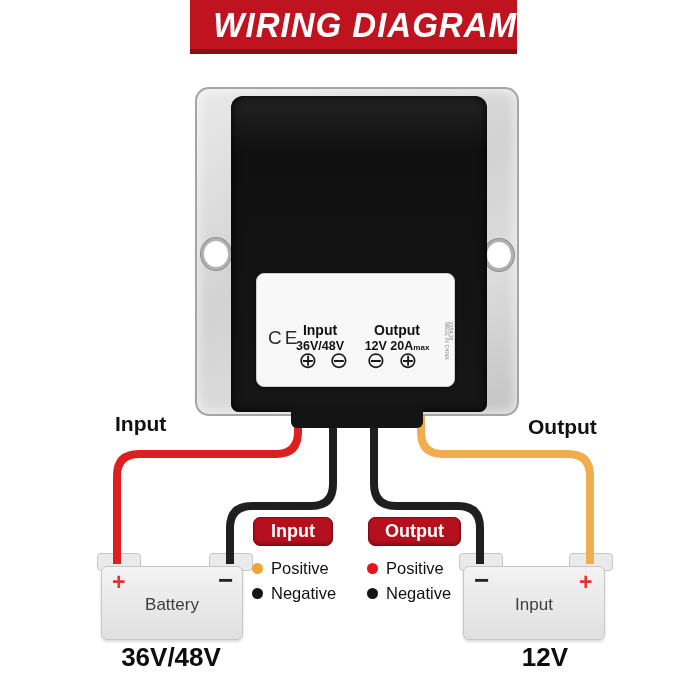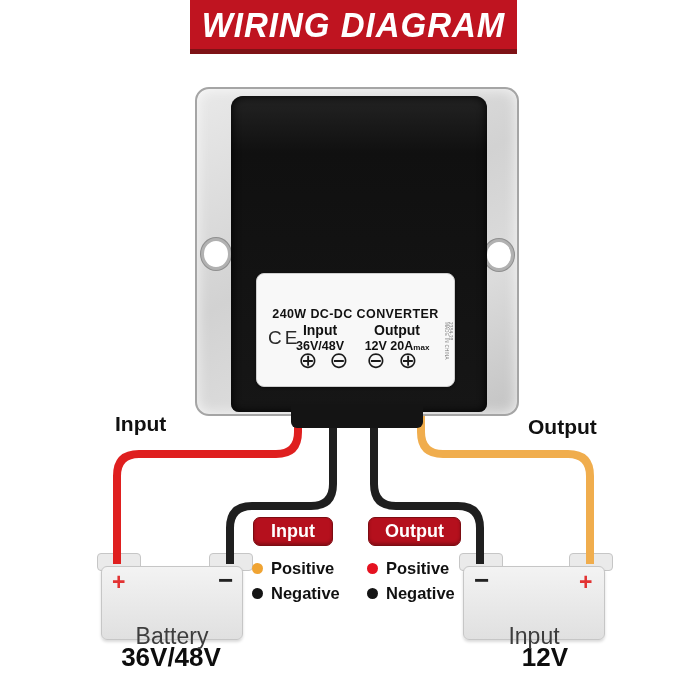"WIRING DIAGRAM" .banner { justify-content: center -> flex-end }
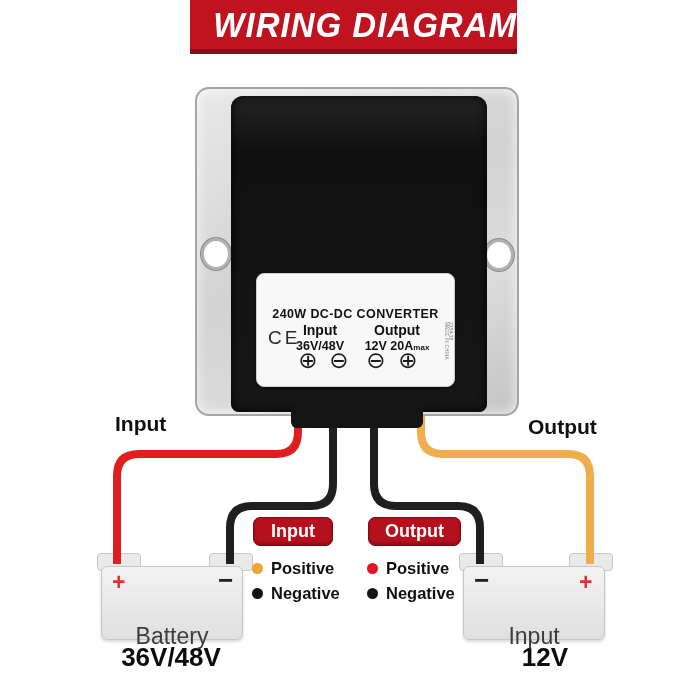"240W DC-DC CONVERTER" div.model { html: <div>240W DC-DC CONVERTER</div> -> none }
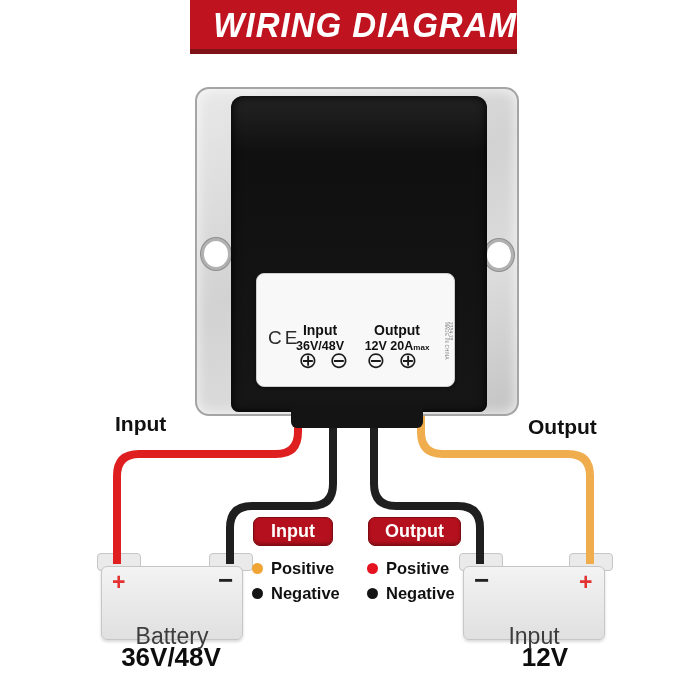"Positive" .leg-text { font-weight: 700 -> 400 }
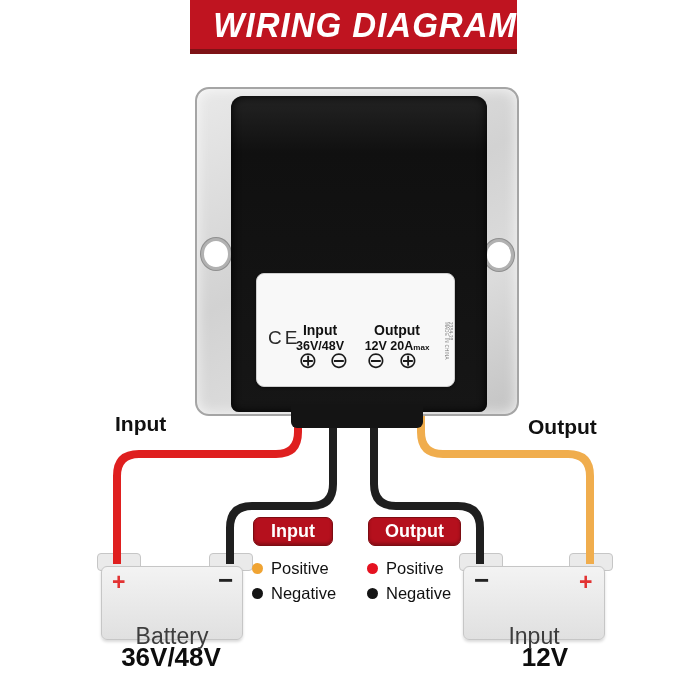"Battery" .box .name { font-size: 23px -> 17px; margin-top: 28px -> none }
